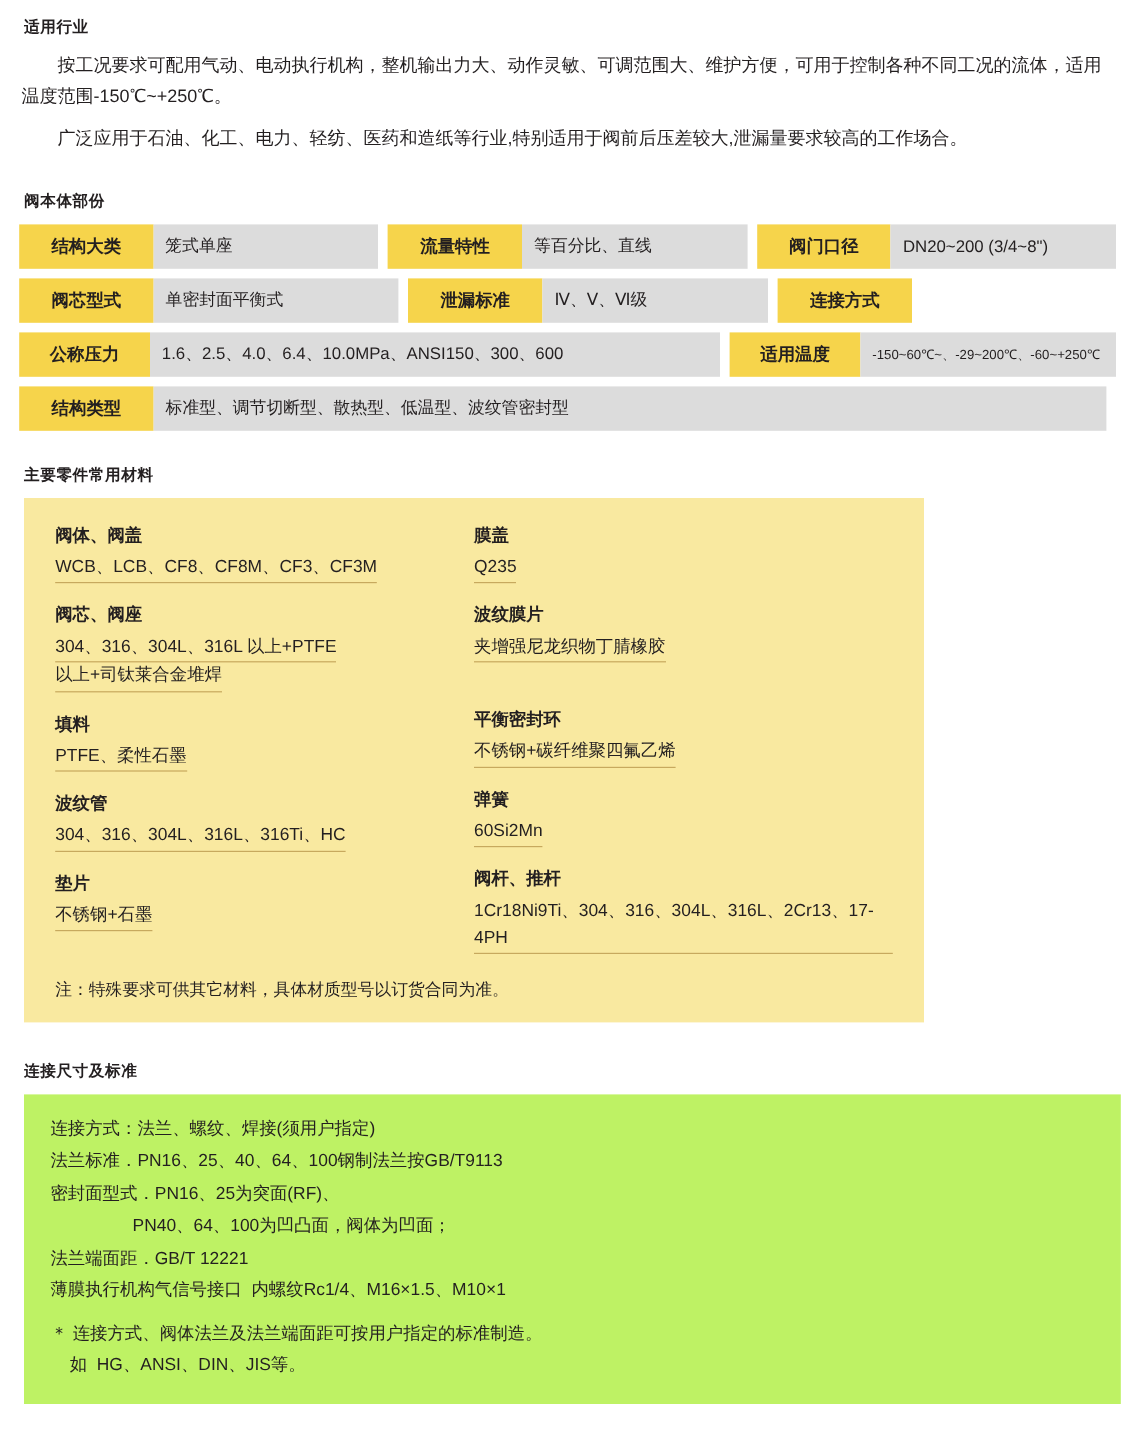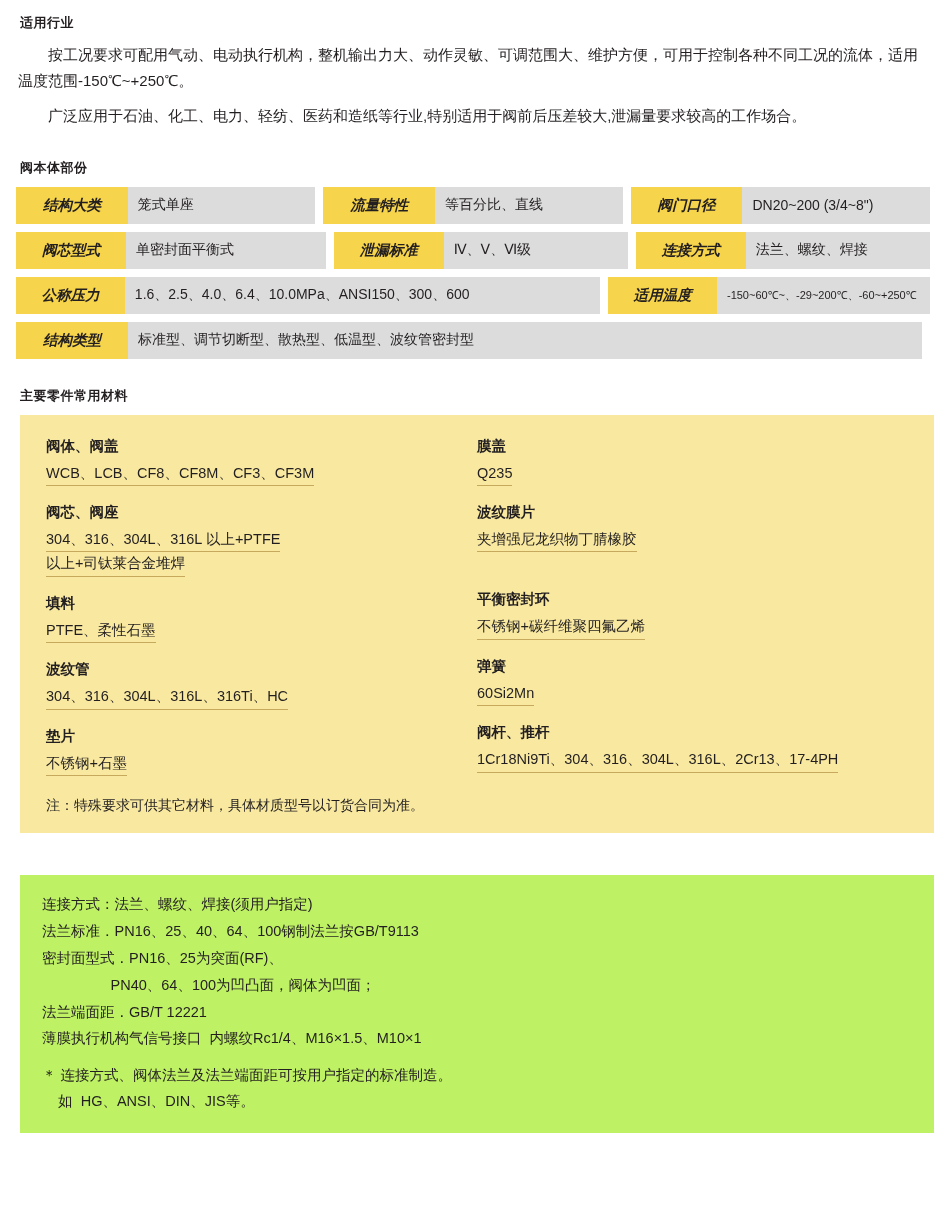"结构大类" .cell-label { font-style: italic -> none }
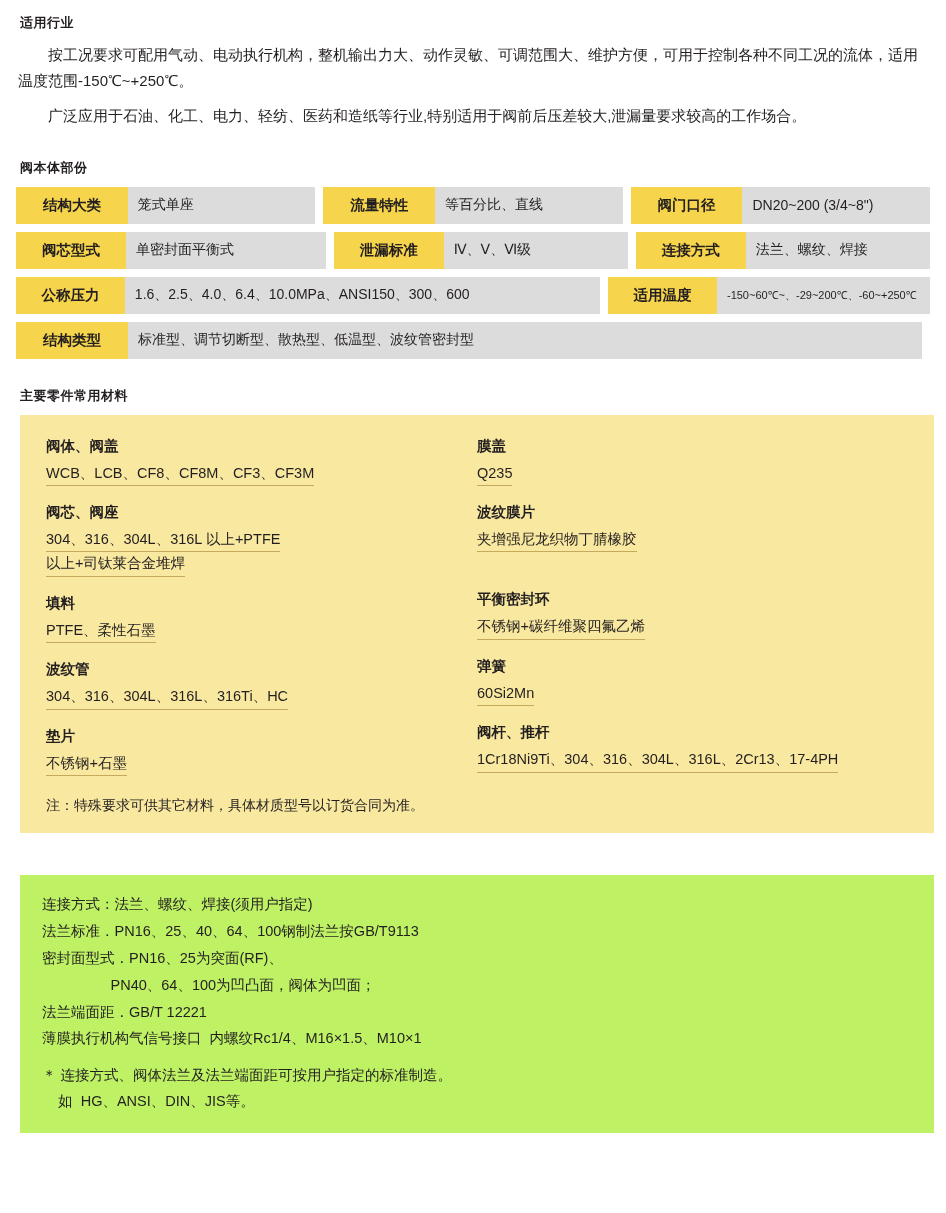"法兰、螺纹、焊接" div.cell-value { html: <div>法兰、螺纹、焊接</div> -> none }
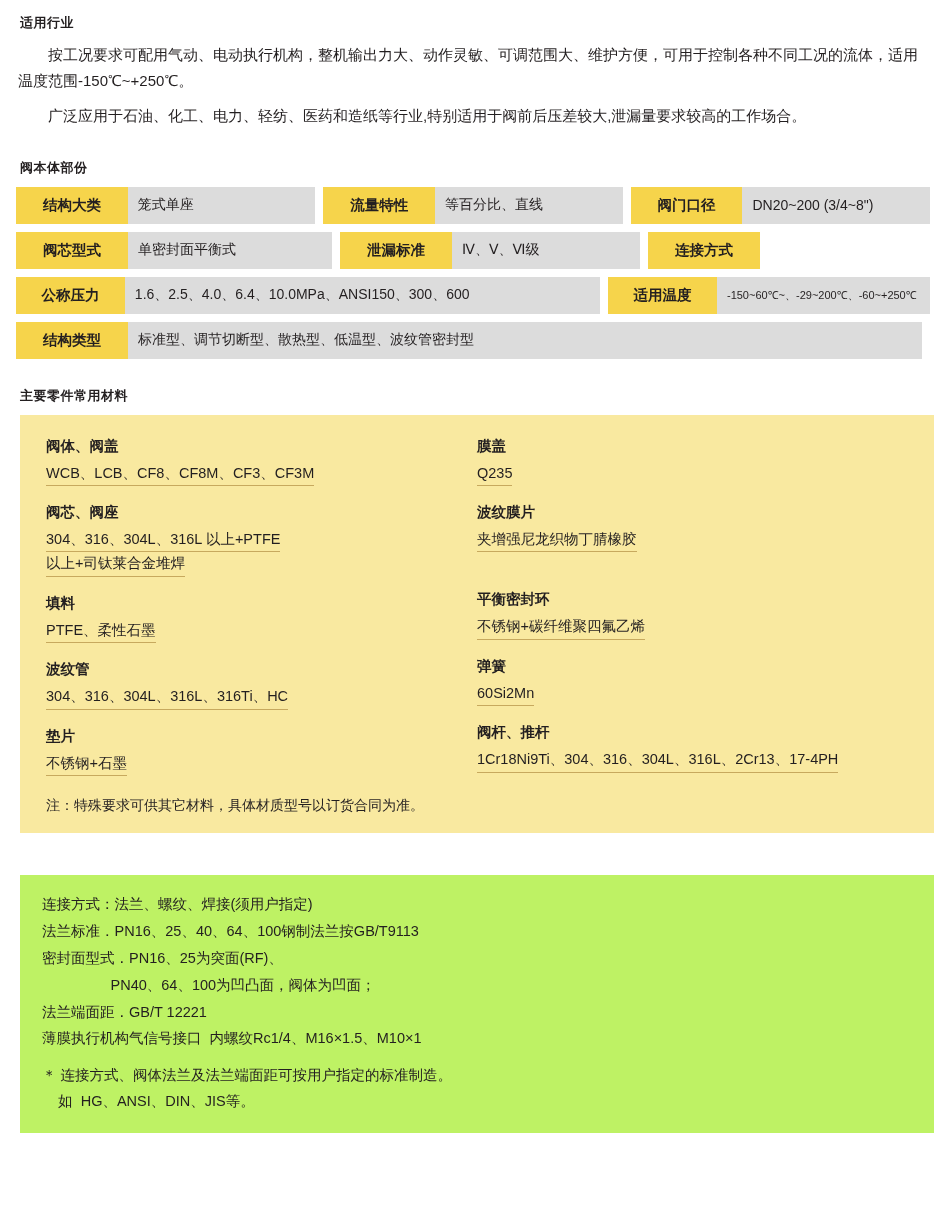"阀体、阀盖" .materials-box { margin: 4px 0 12px 4px -> 4px 0 0 4px; width: 914px -> 750px }
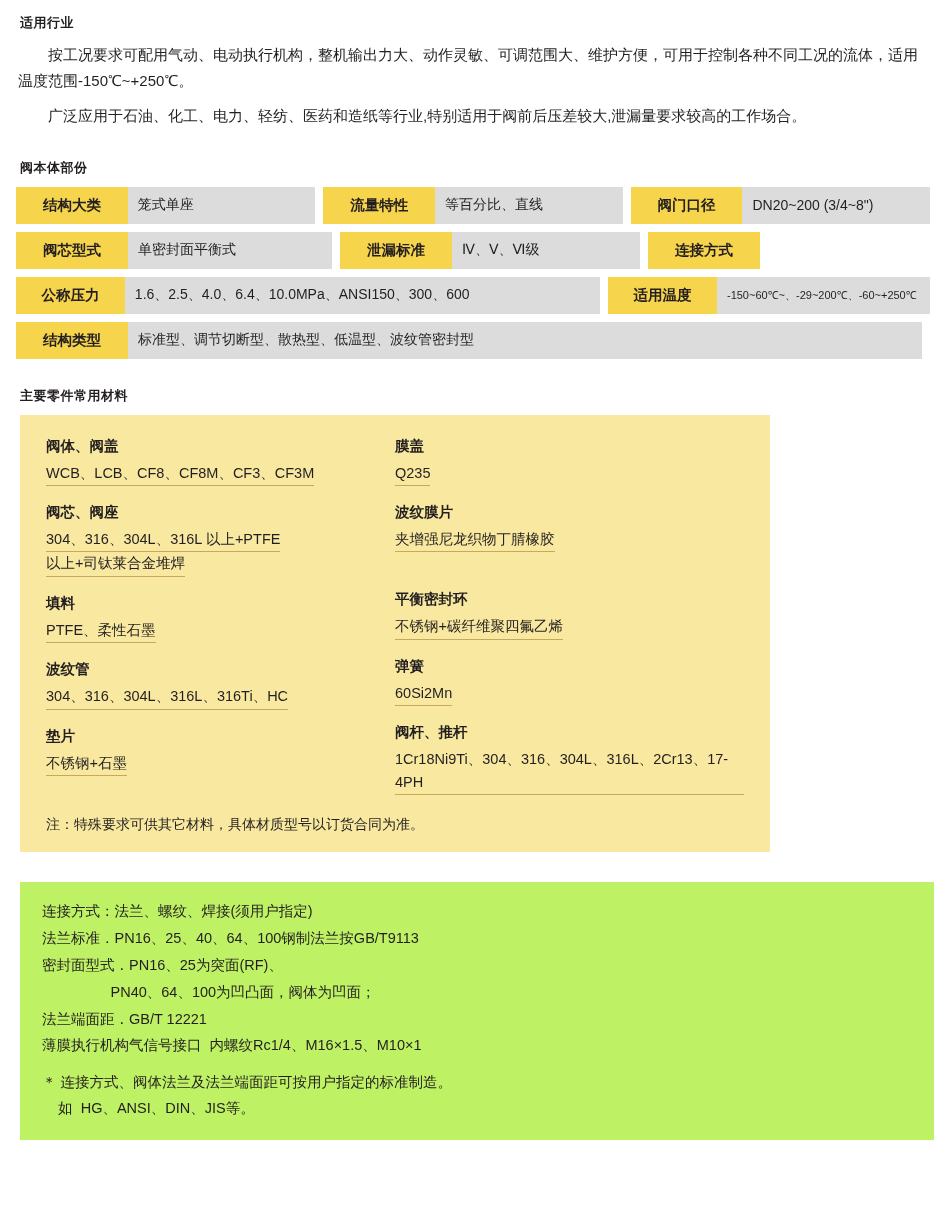"连接尺寸及标准" h2.section-title { html: none -> <h2>连接尺寸及标准</h2> }
